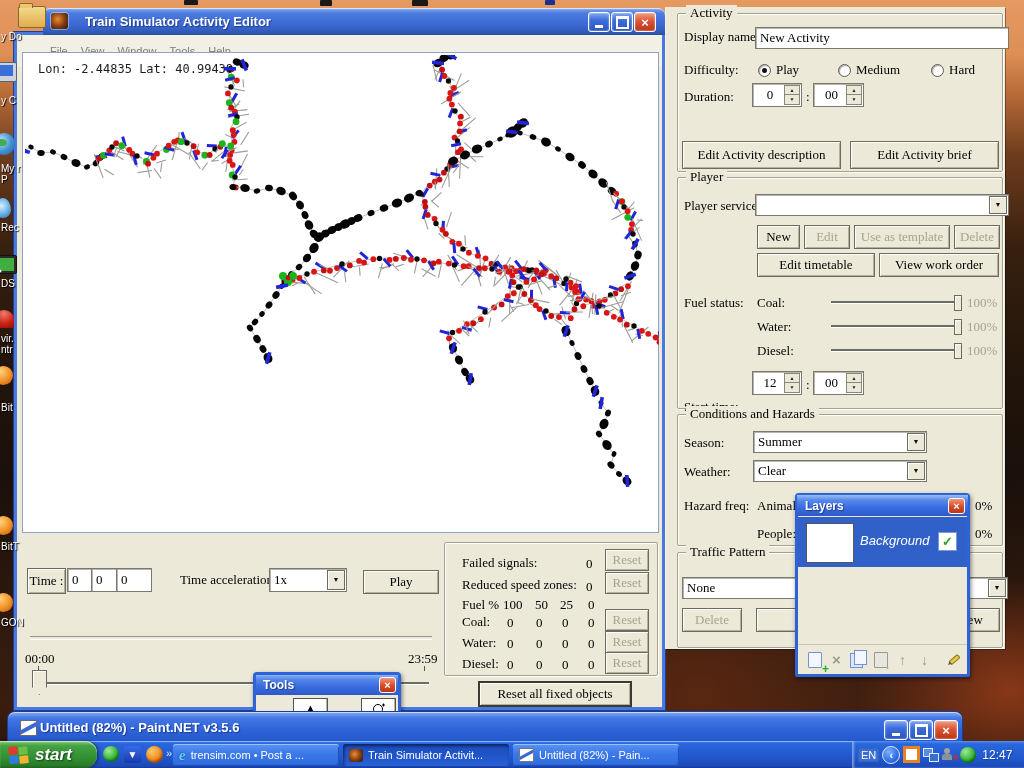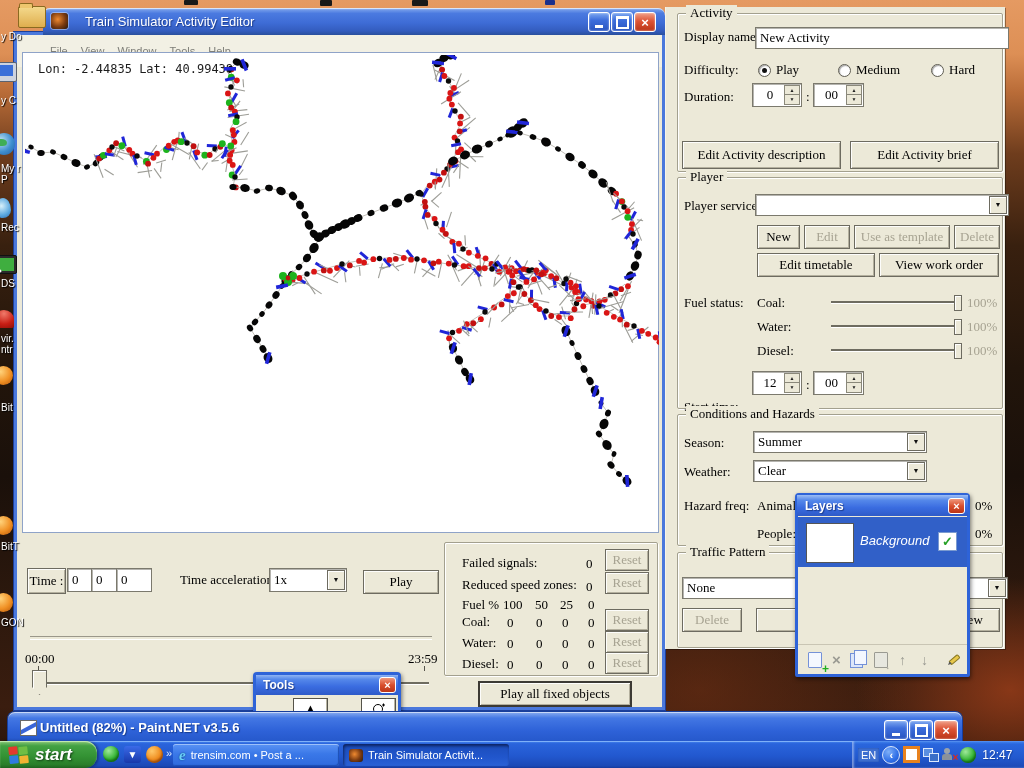"Train Simulator Activity Editor" #ed-title { font-weight: normal -> bold }
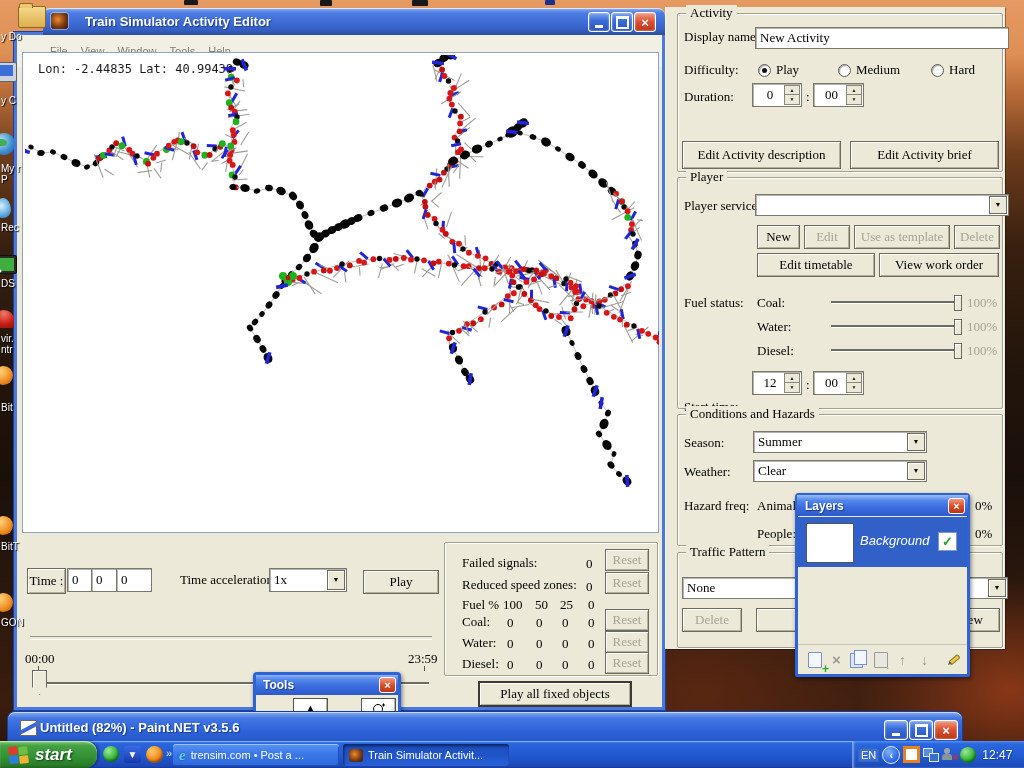"Play all fixed objects" div.xbtn { text: Play -> Reset }
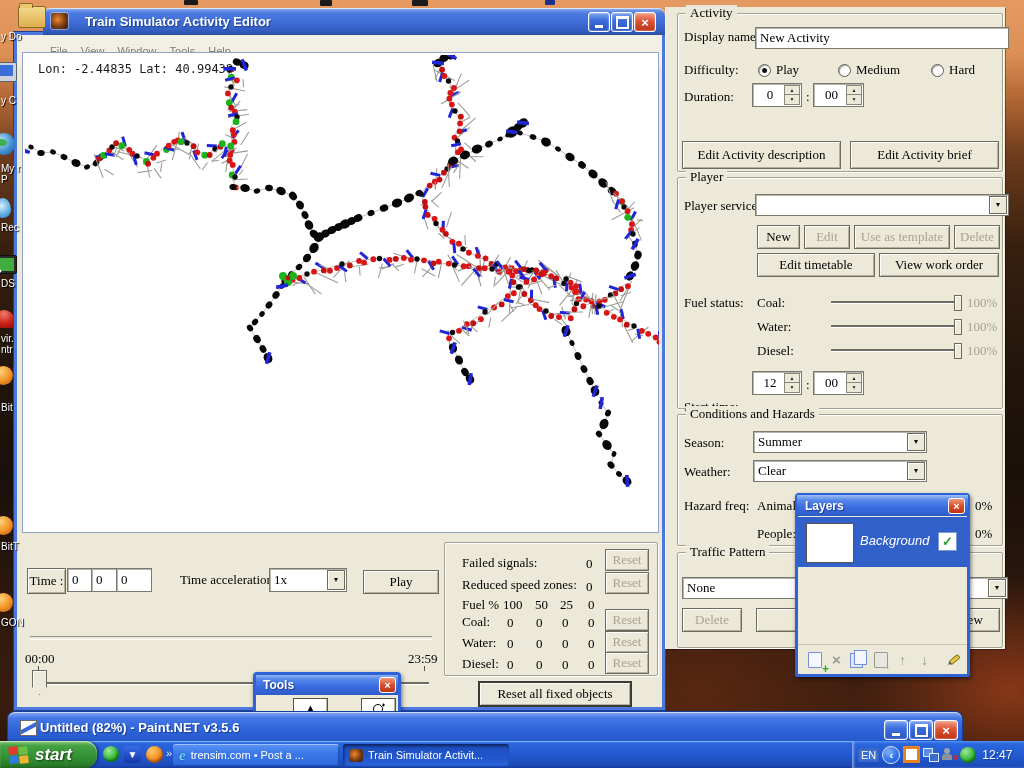"Untitled (82%) - Pain..." div.tbtn { html: none -> <div> <span> <i></i> </span> <span>Untitled (82%) - Pain...</span> </div> }
